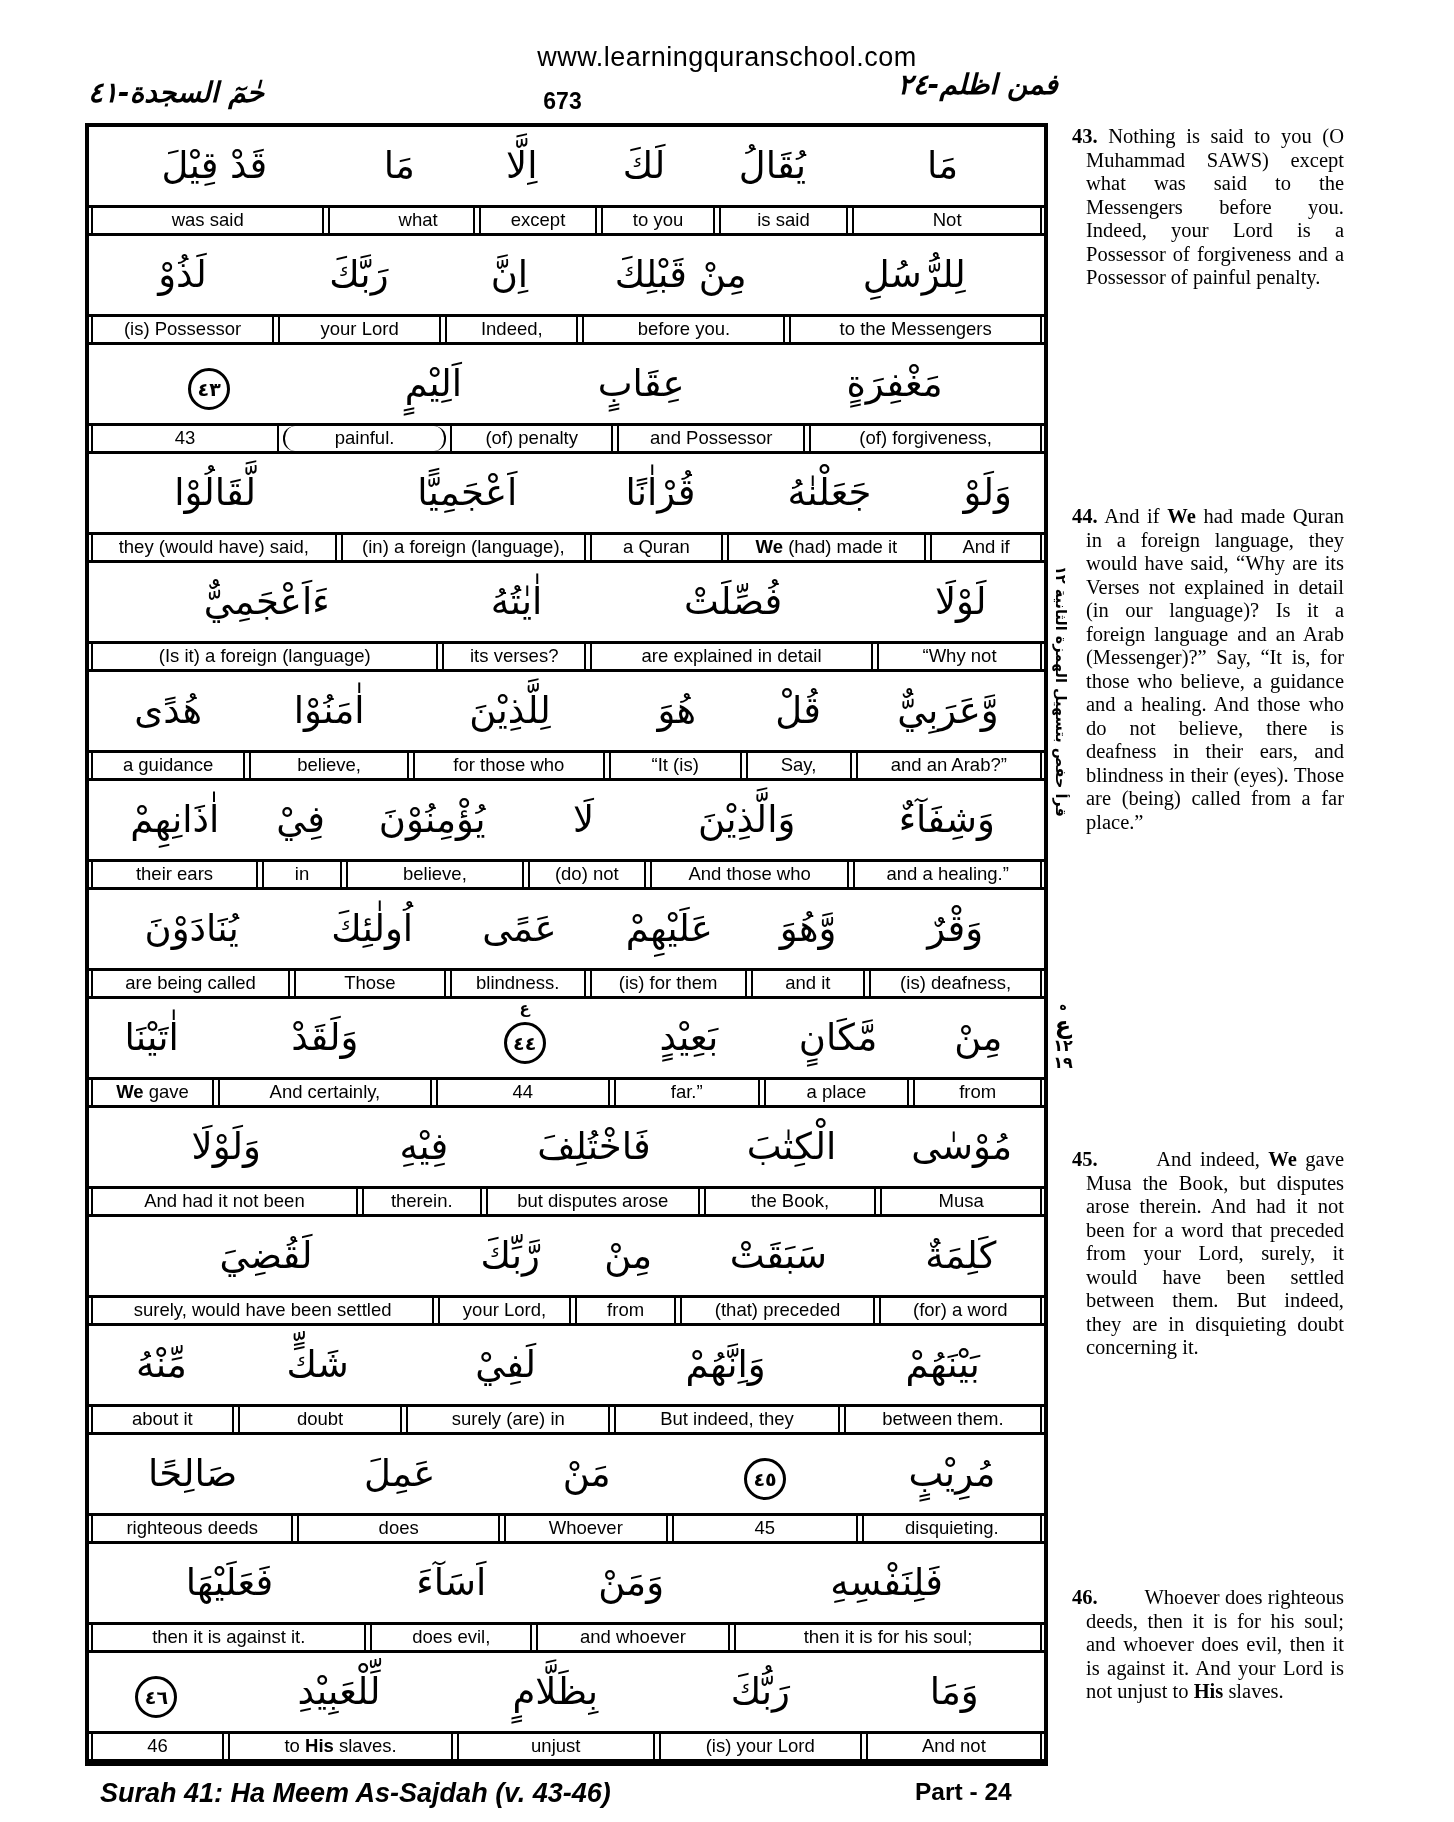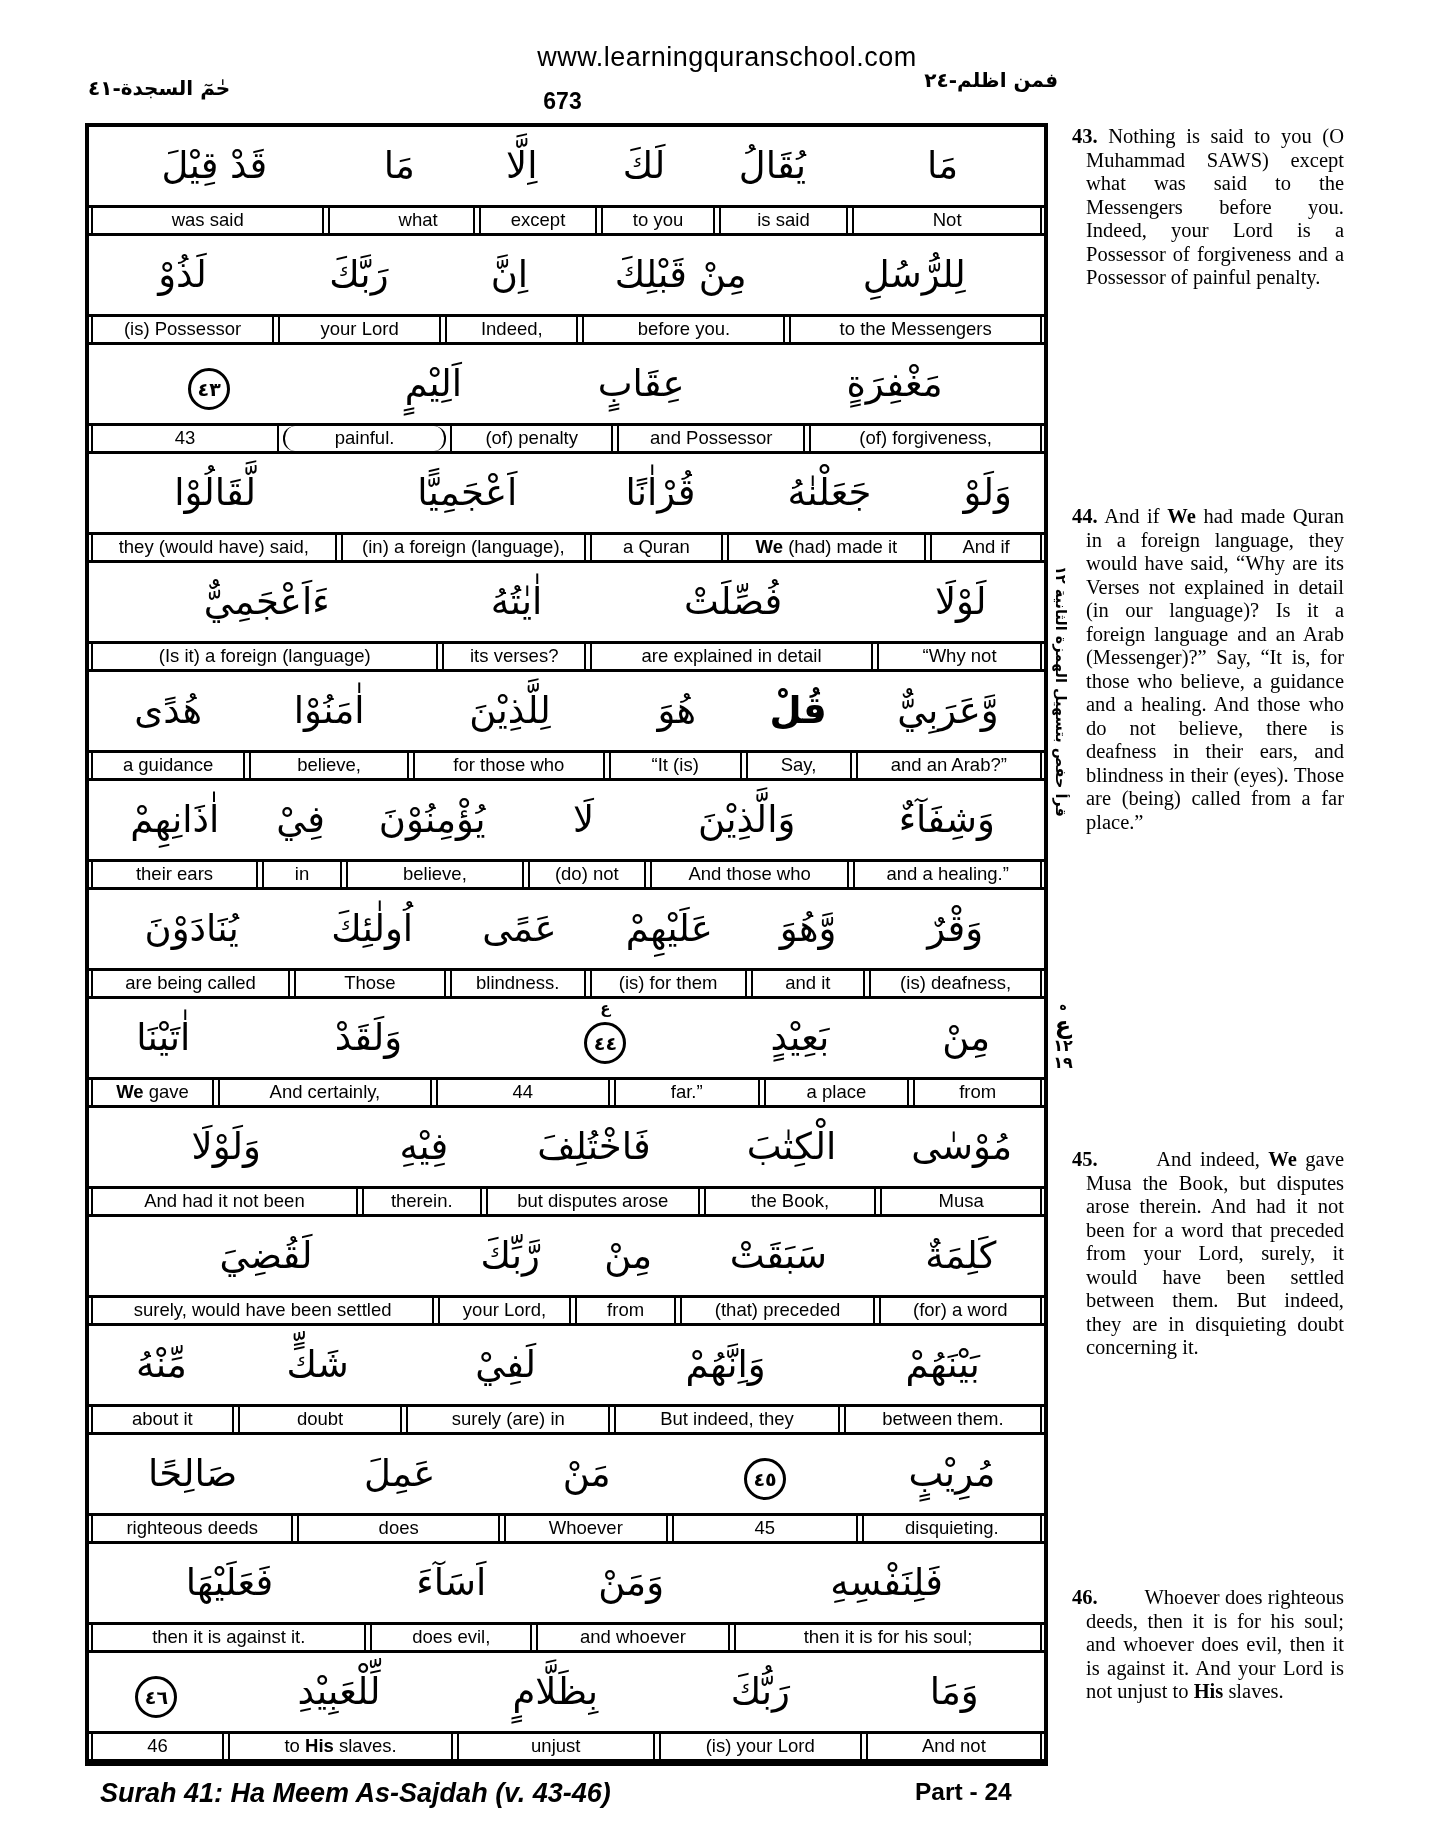"حٰمٓ السجدة-٤١" .hdr-ar { font-size: 20px -> 28px; font-style: none -> italic }
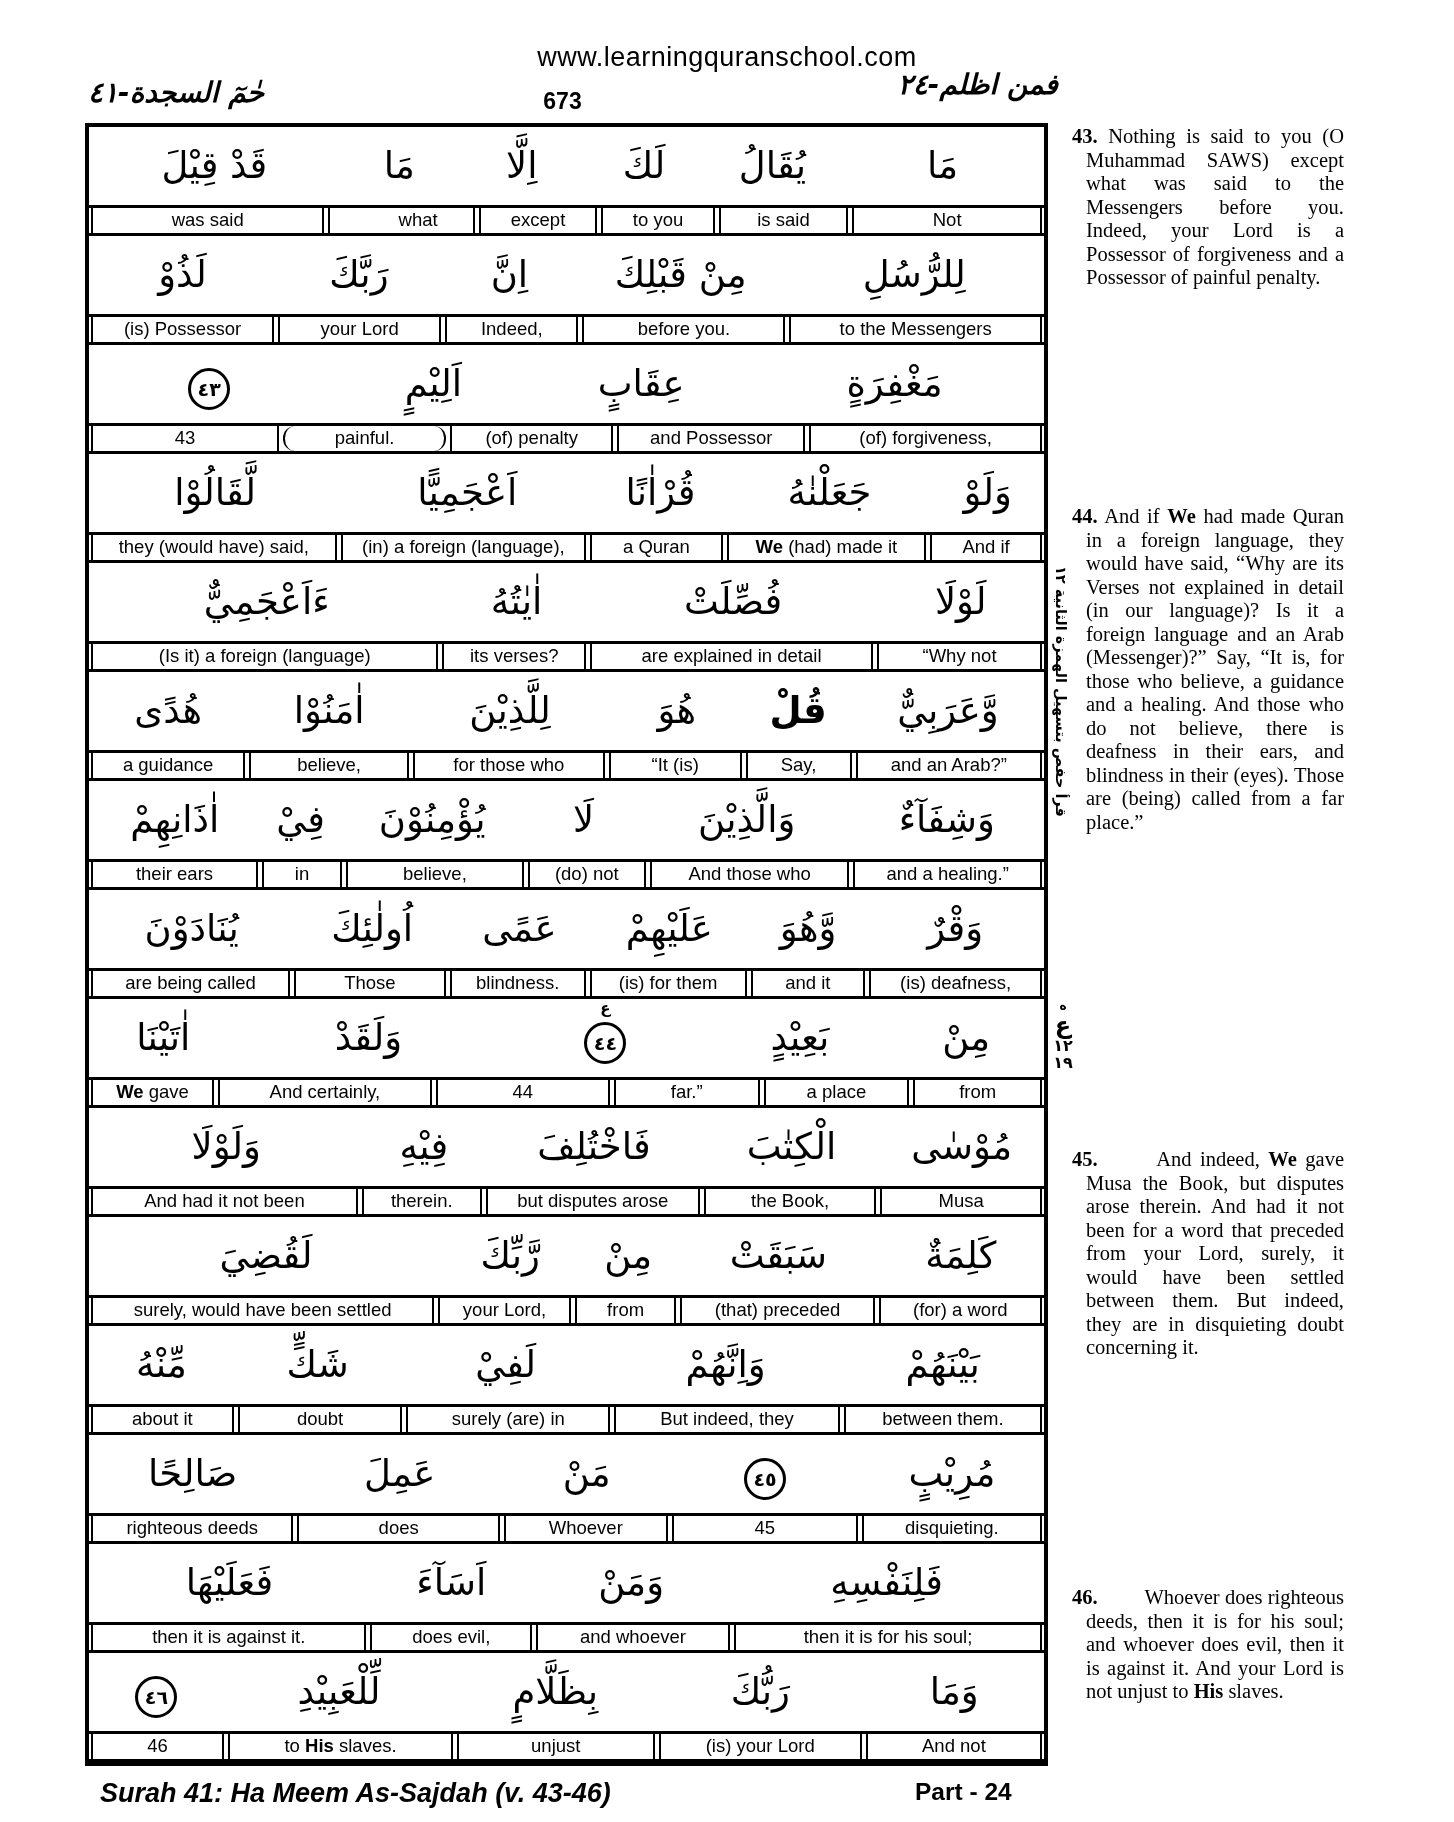"قُلْ" div.ar-cell { font-weight: bold -> none }
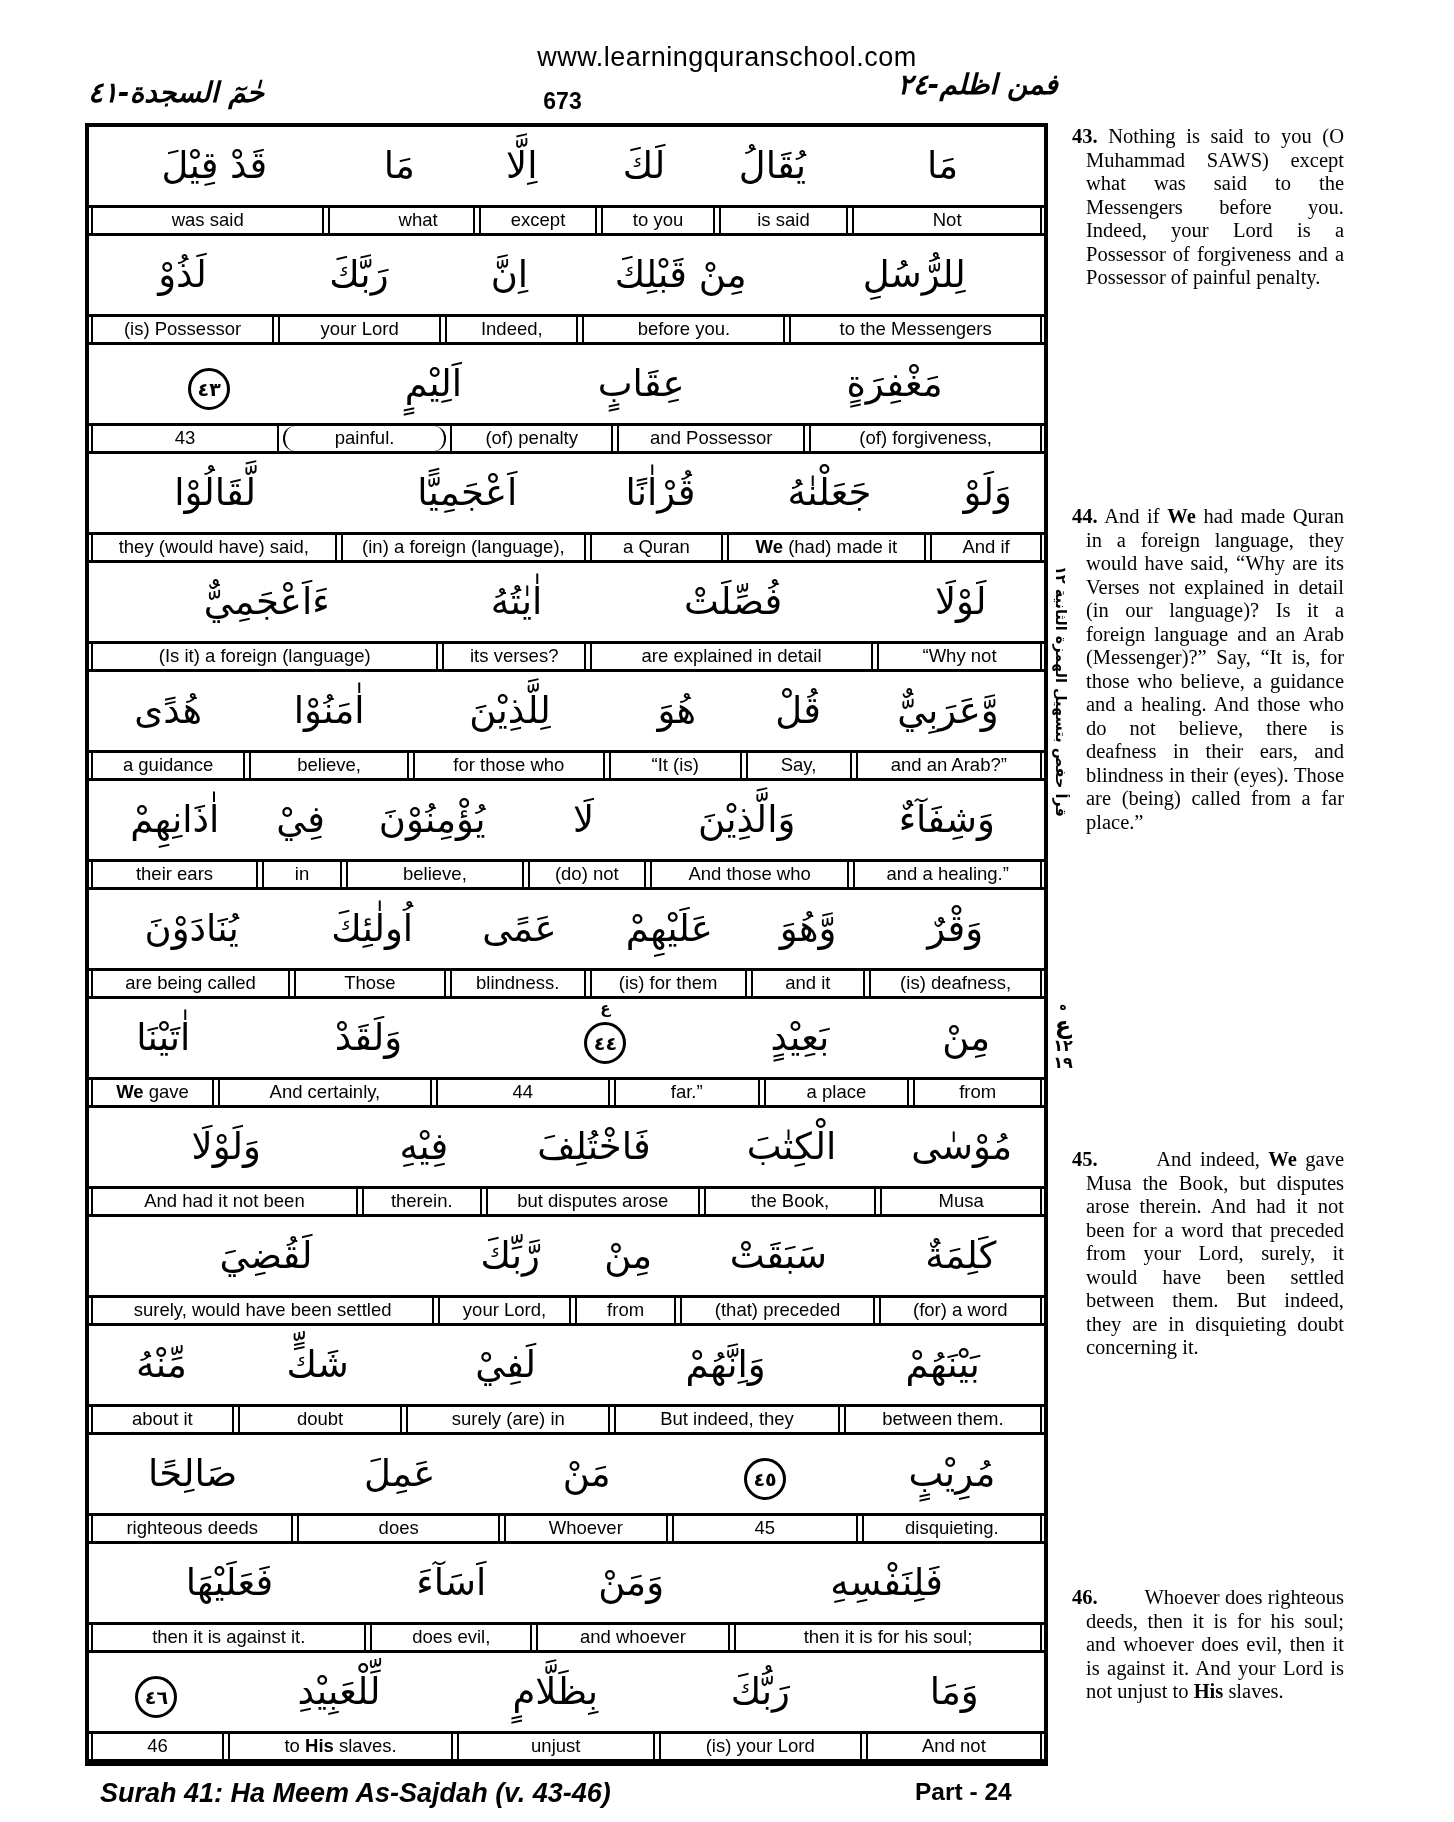"مَّكَانٍ" div.ar-cell { html: none -> <div>مَّكَانٍ</div> }
